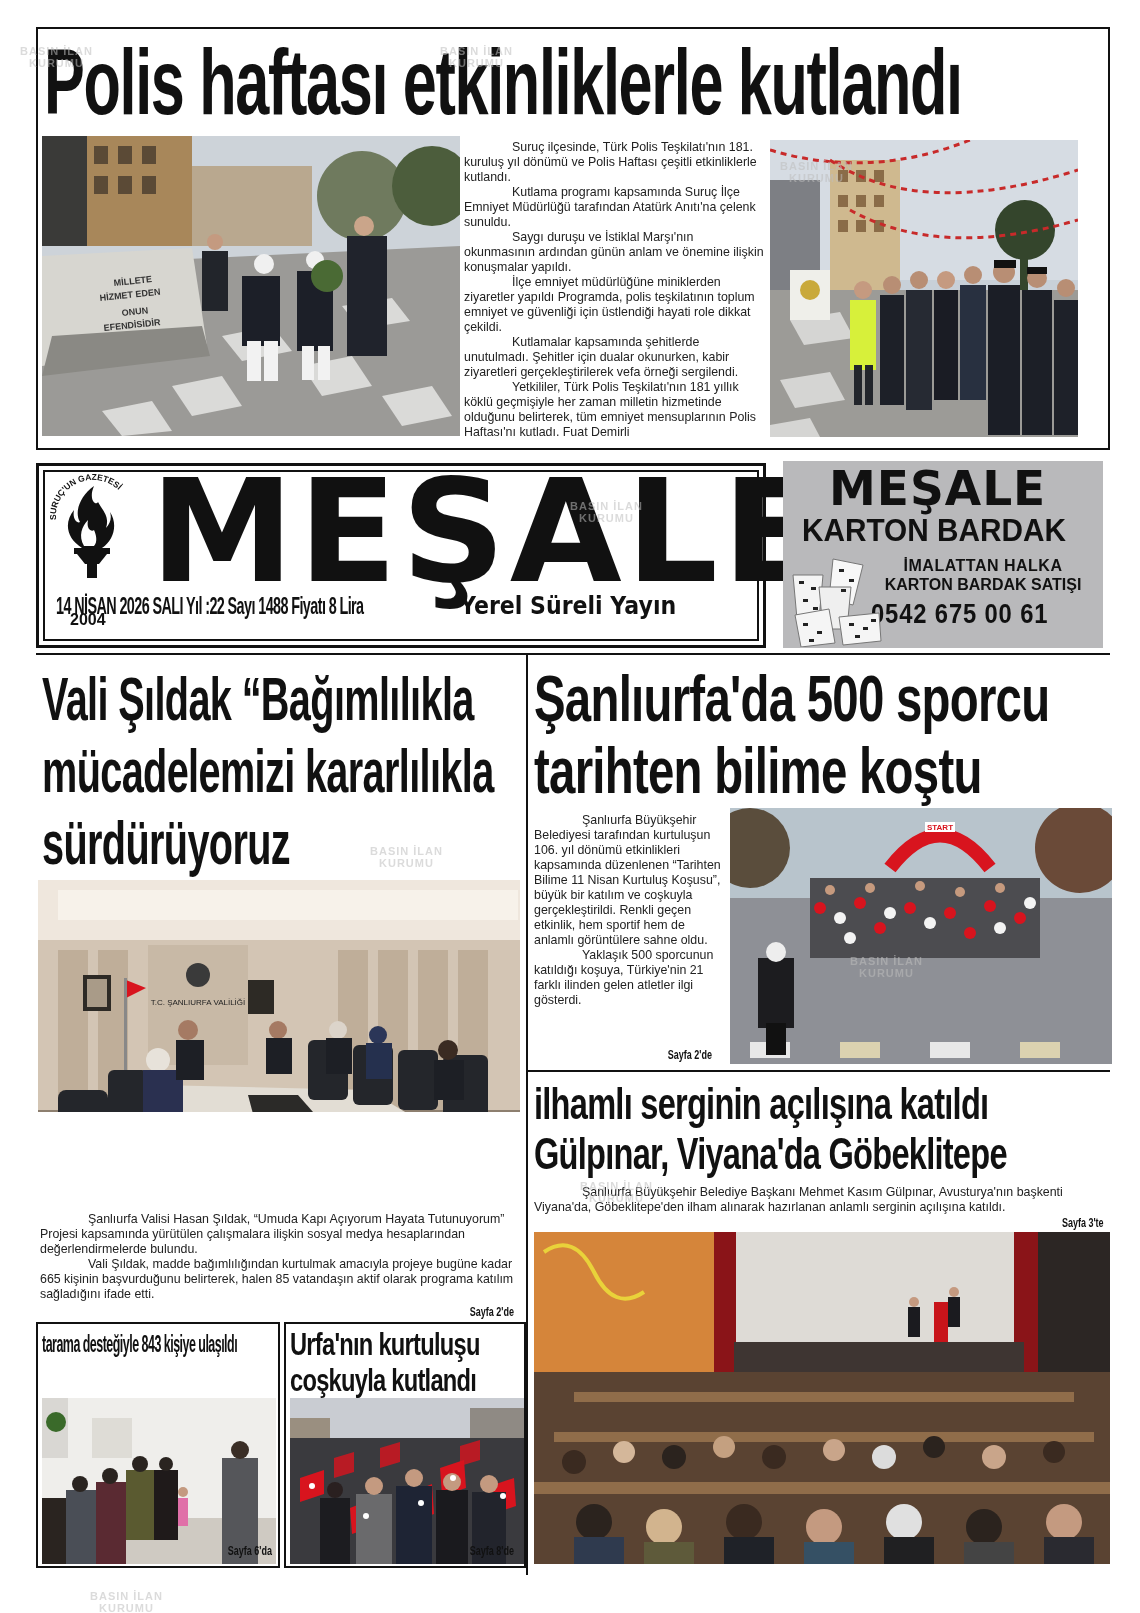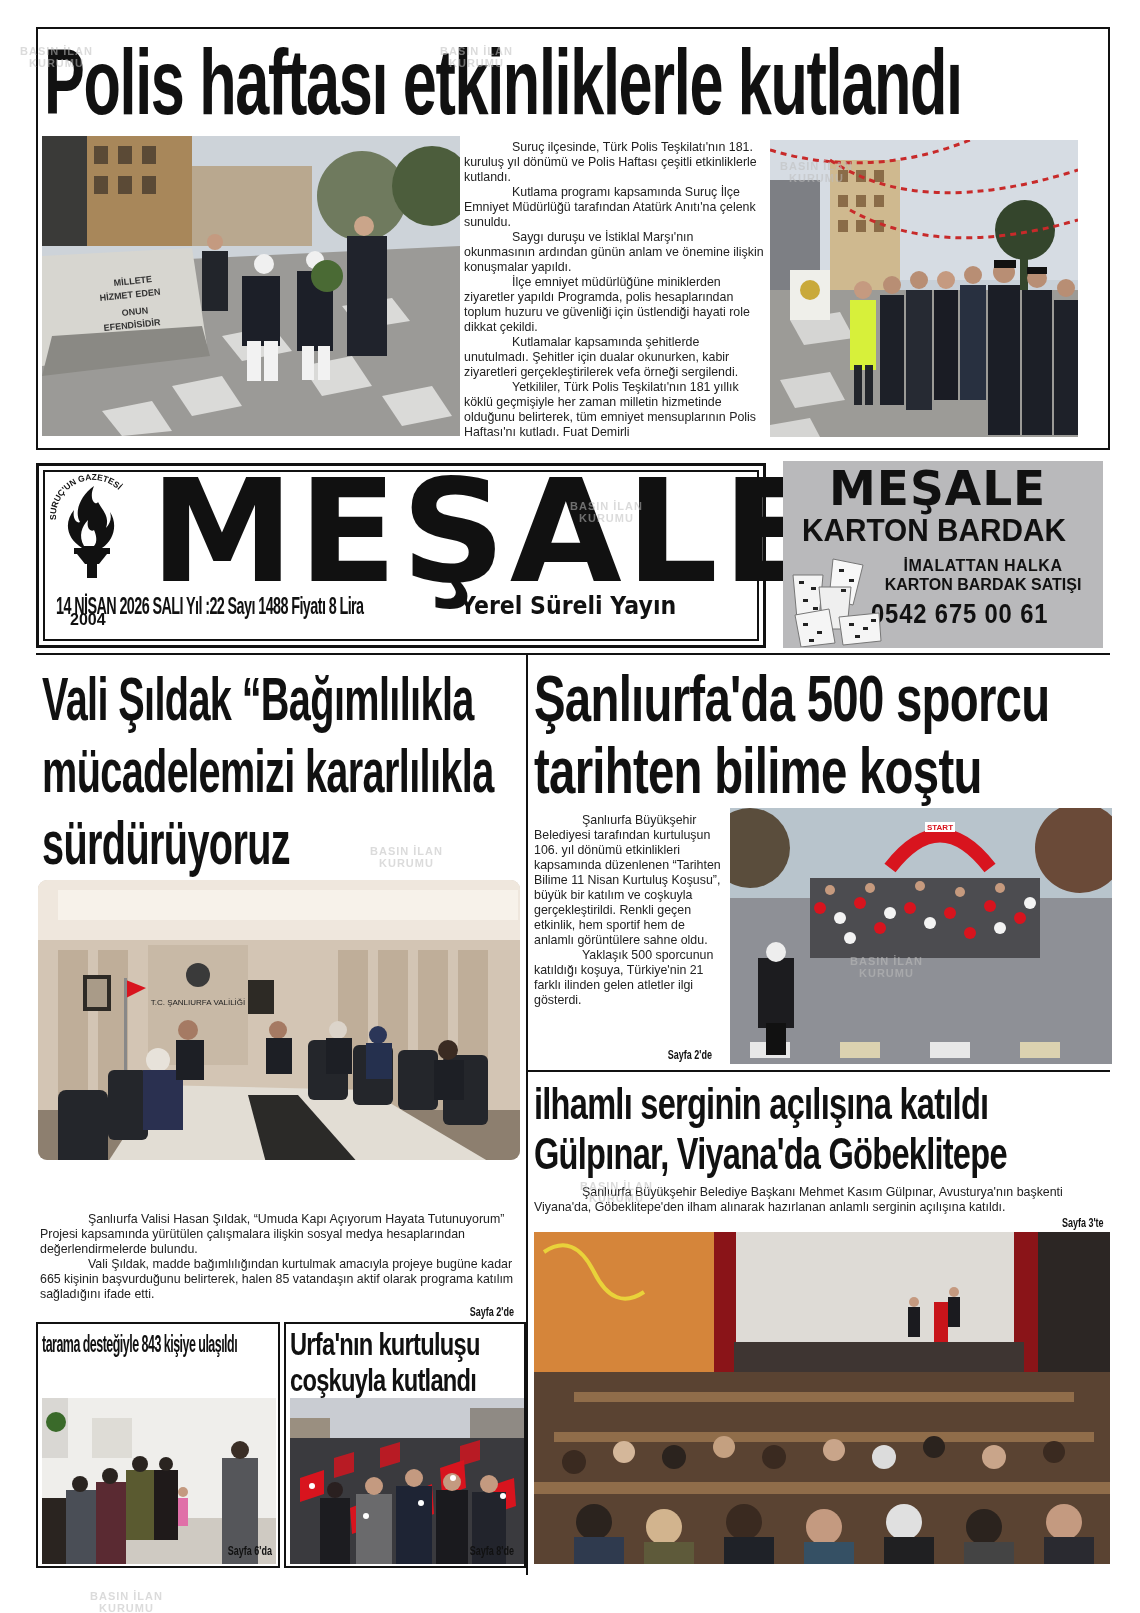"İlçe emniyet müdürlüğüne miniklerden" p { text: hesaplarından toplum huzuru -> teşkilatının toplum emniyet }
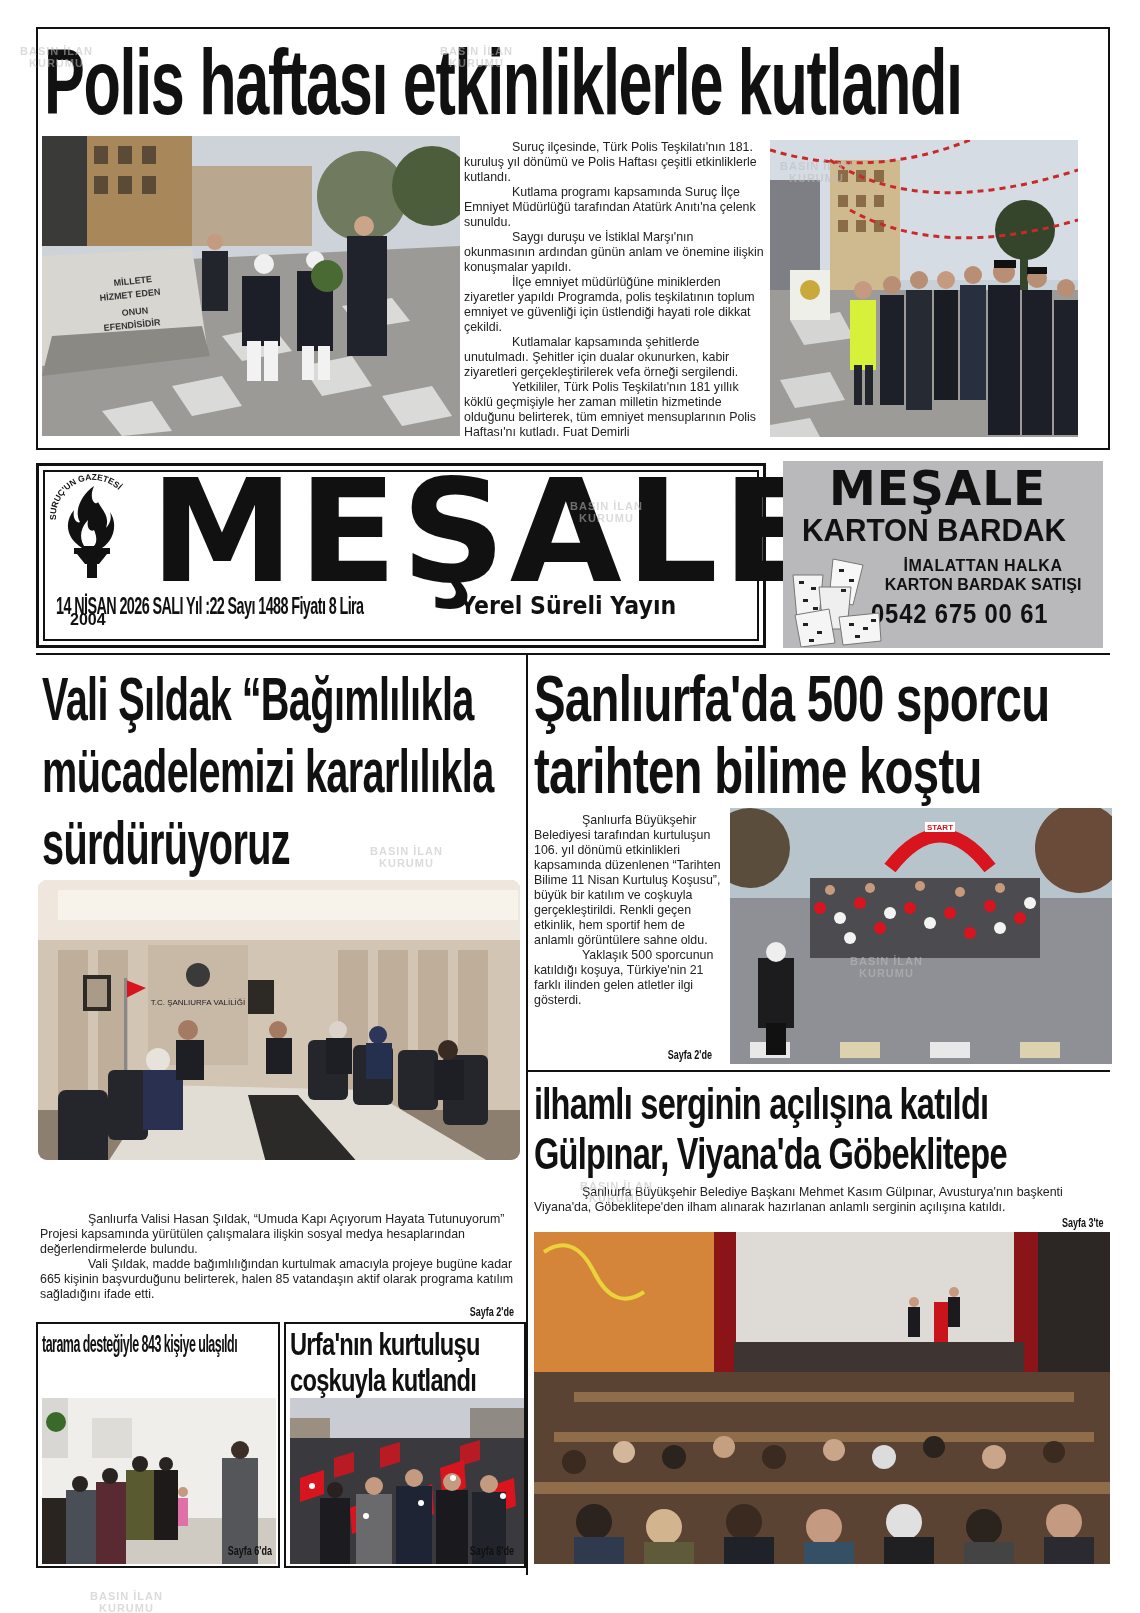"T.C. ŞANLIURFA VALİLİĞİ" div.photo { border-radius: 9px -> none; height: 280px -> 232px }
